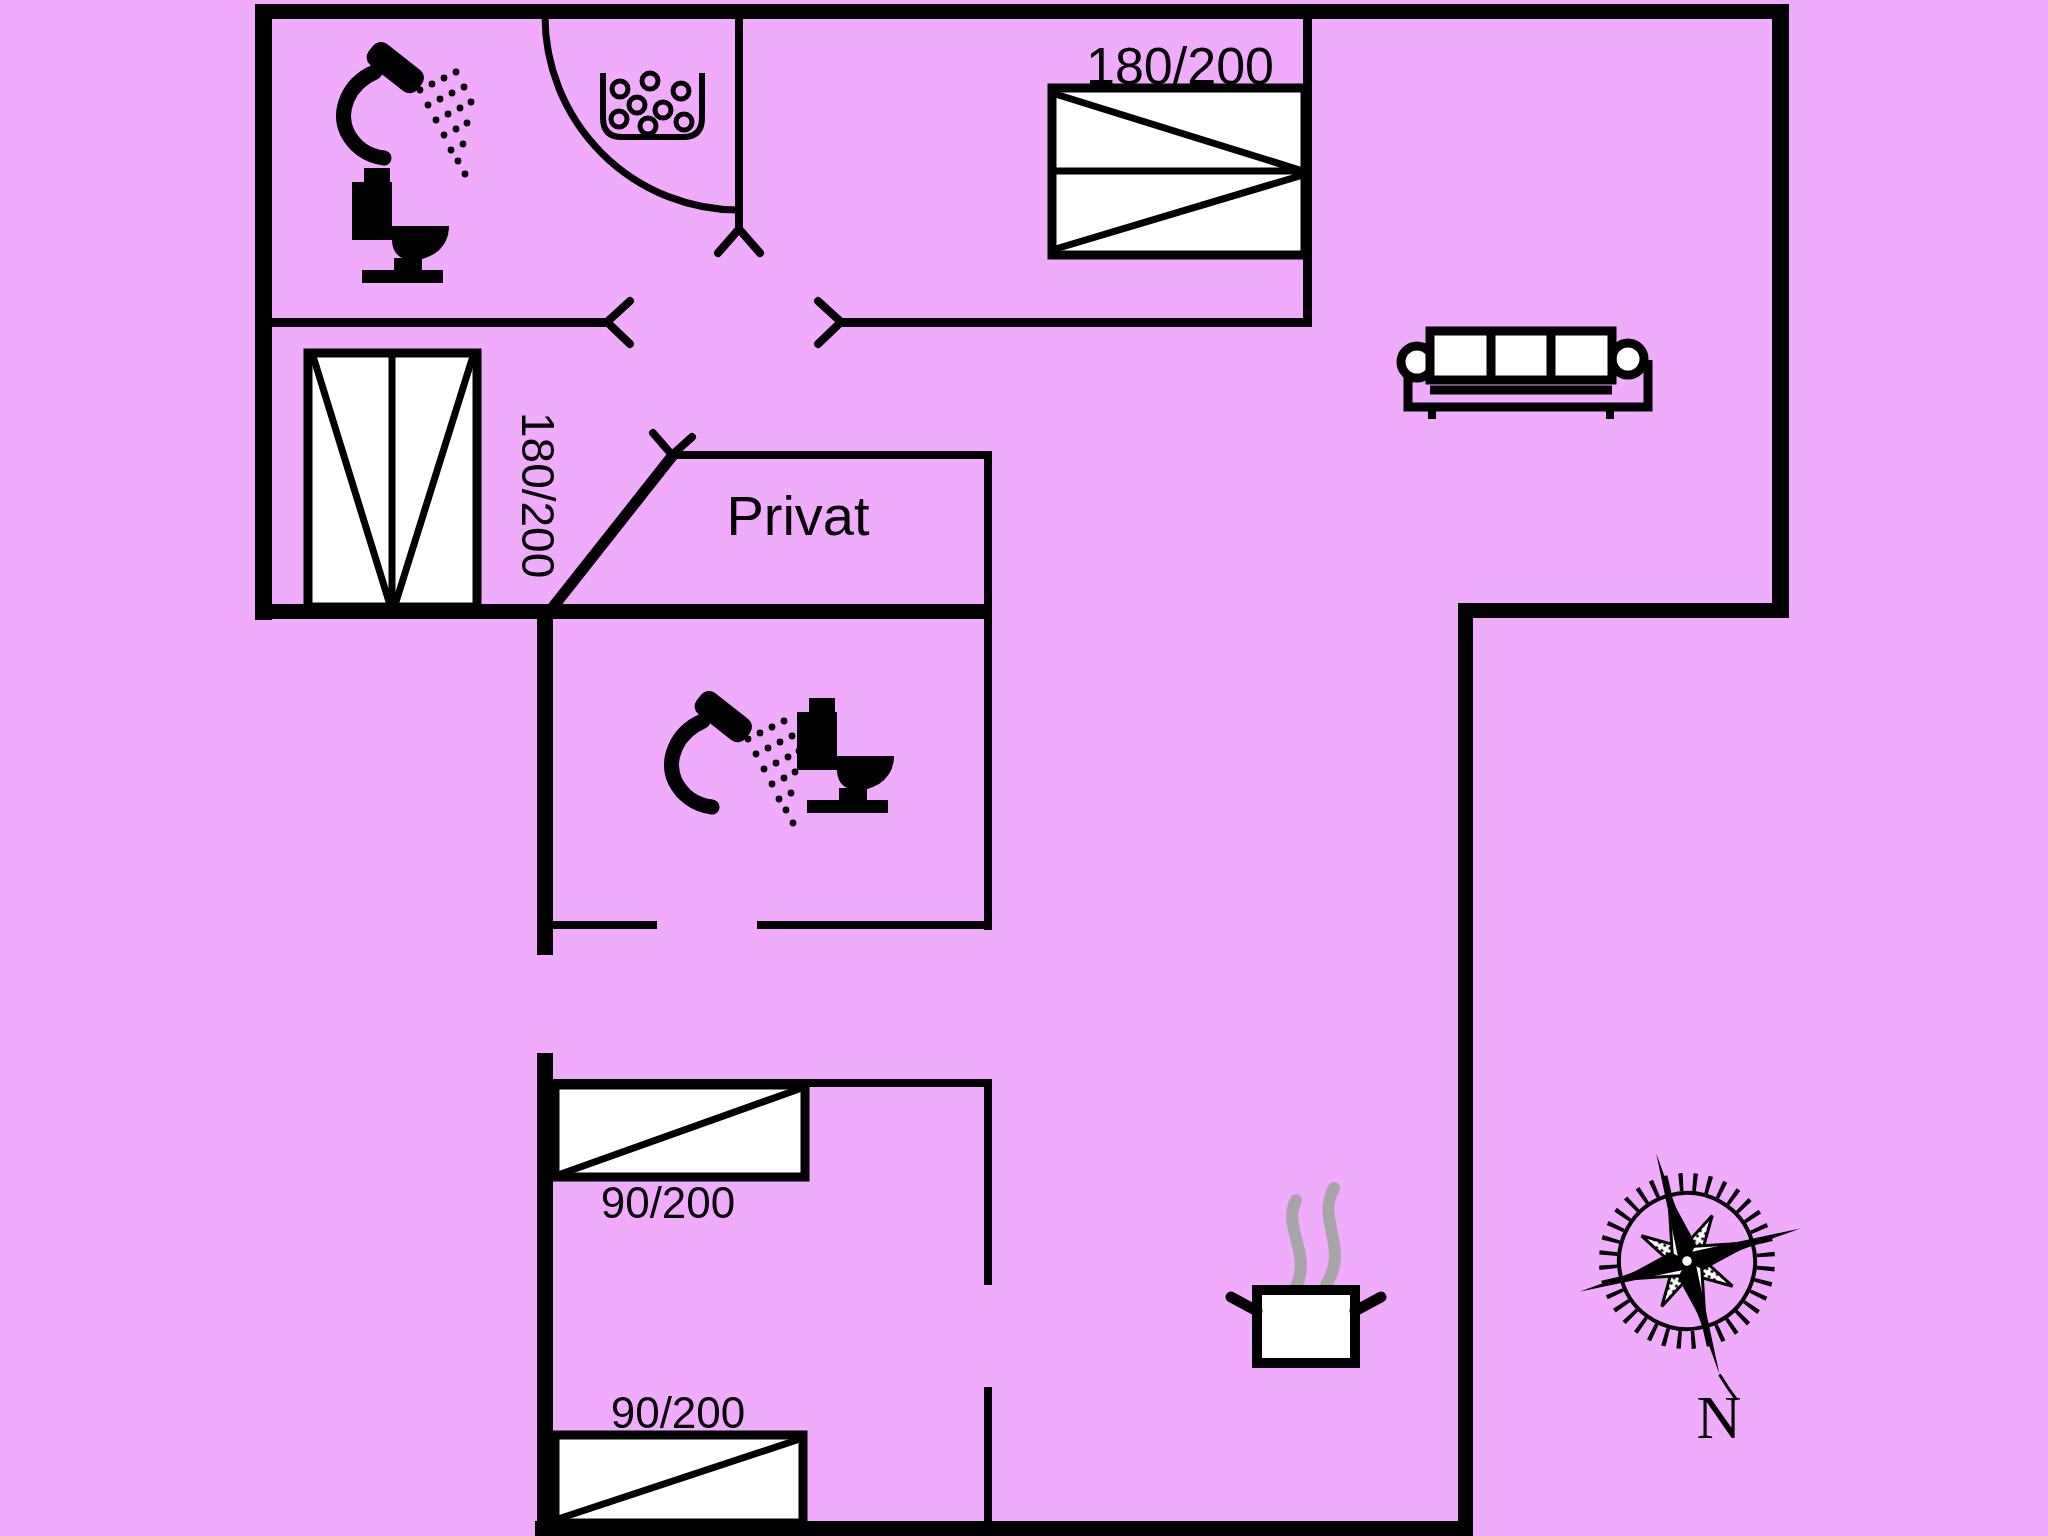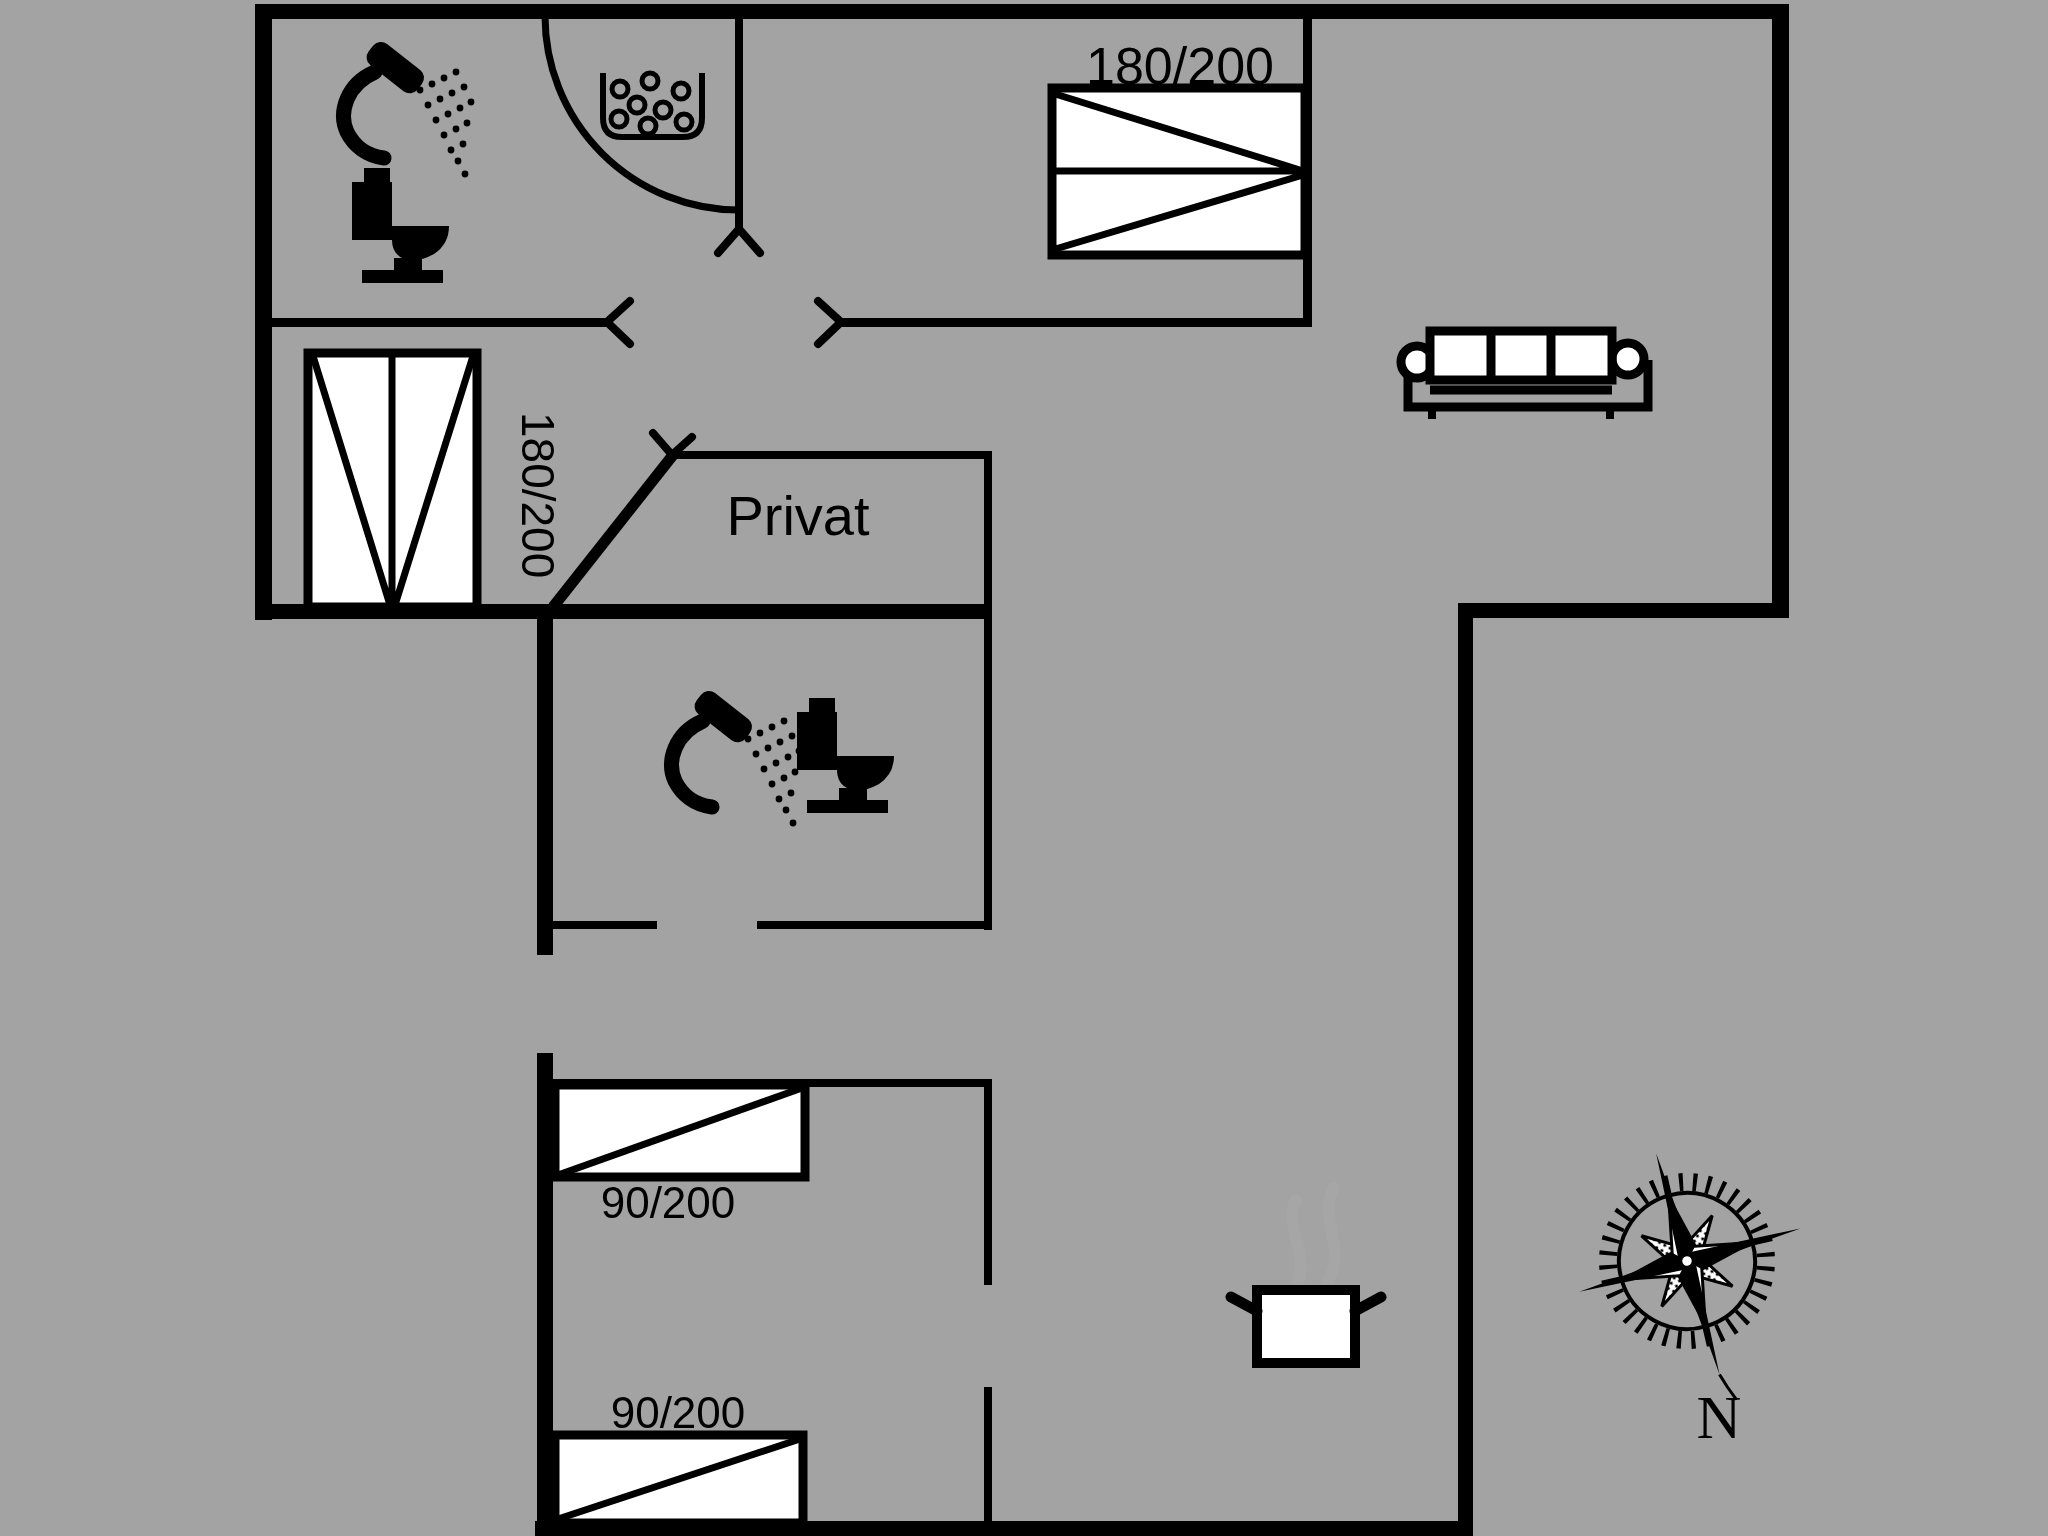"180/200" .plan { background: #a3a3a3 -> #f0abfc }
